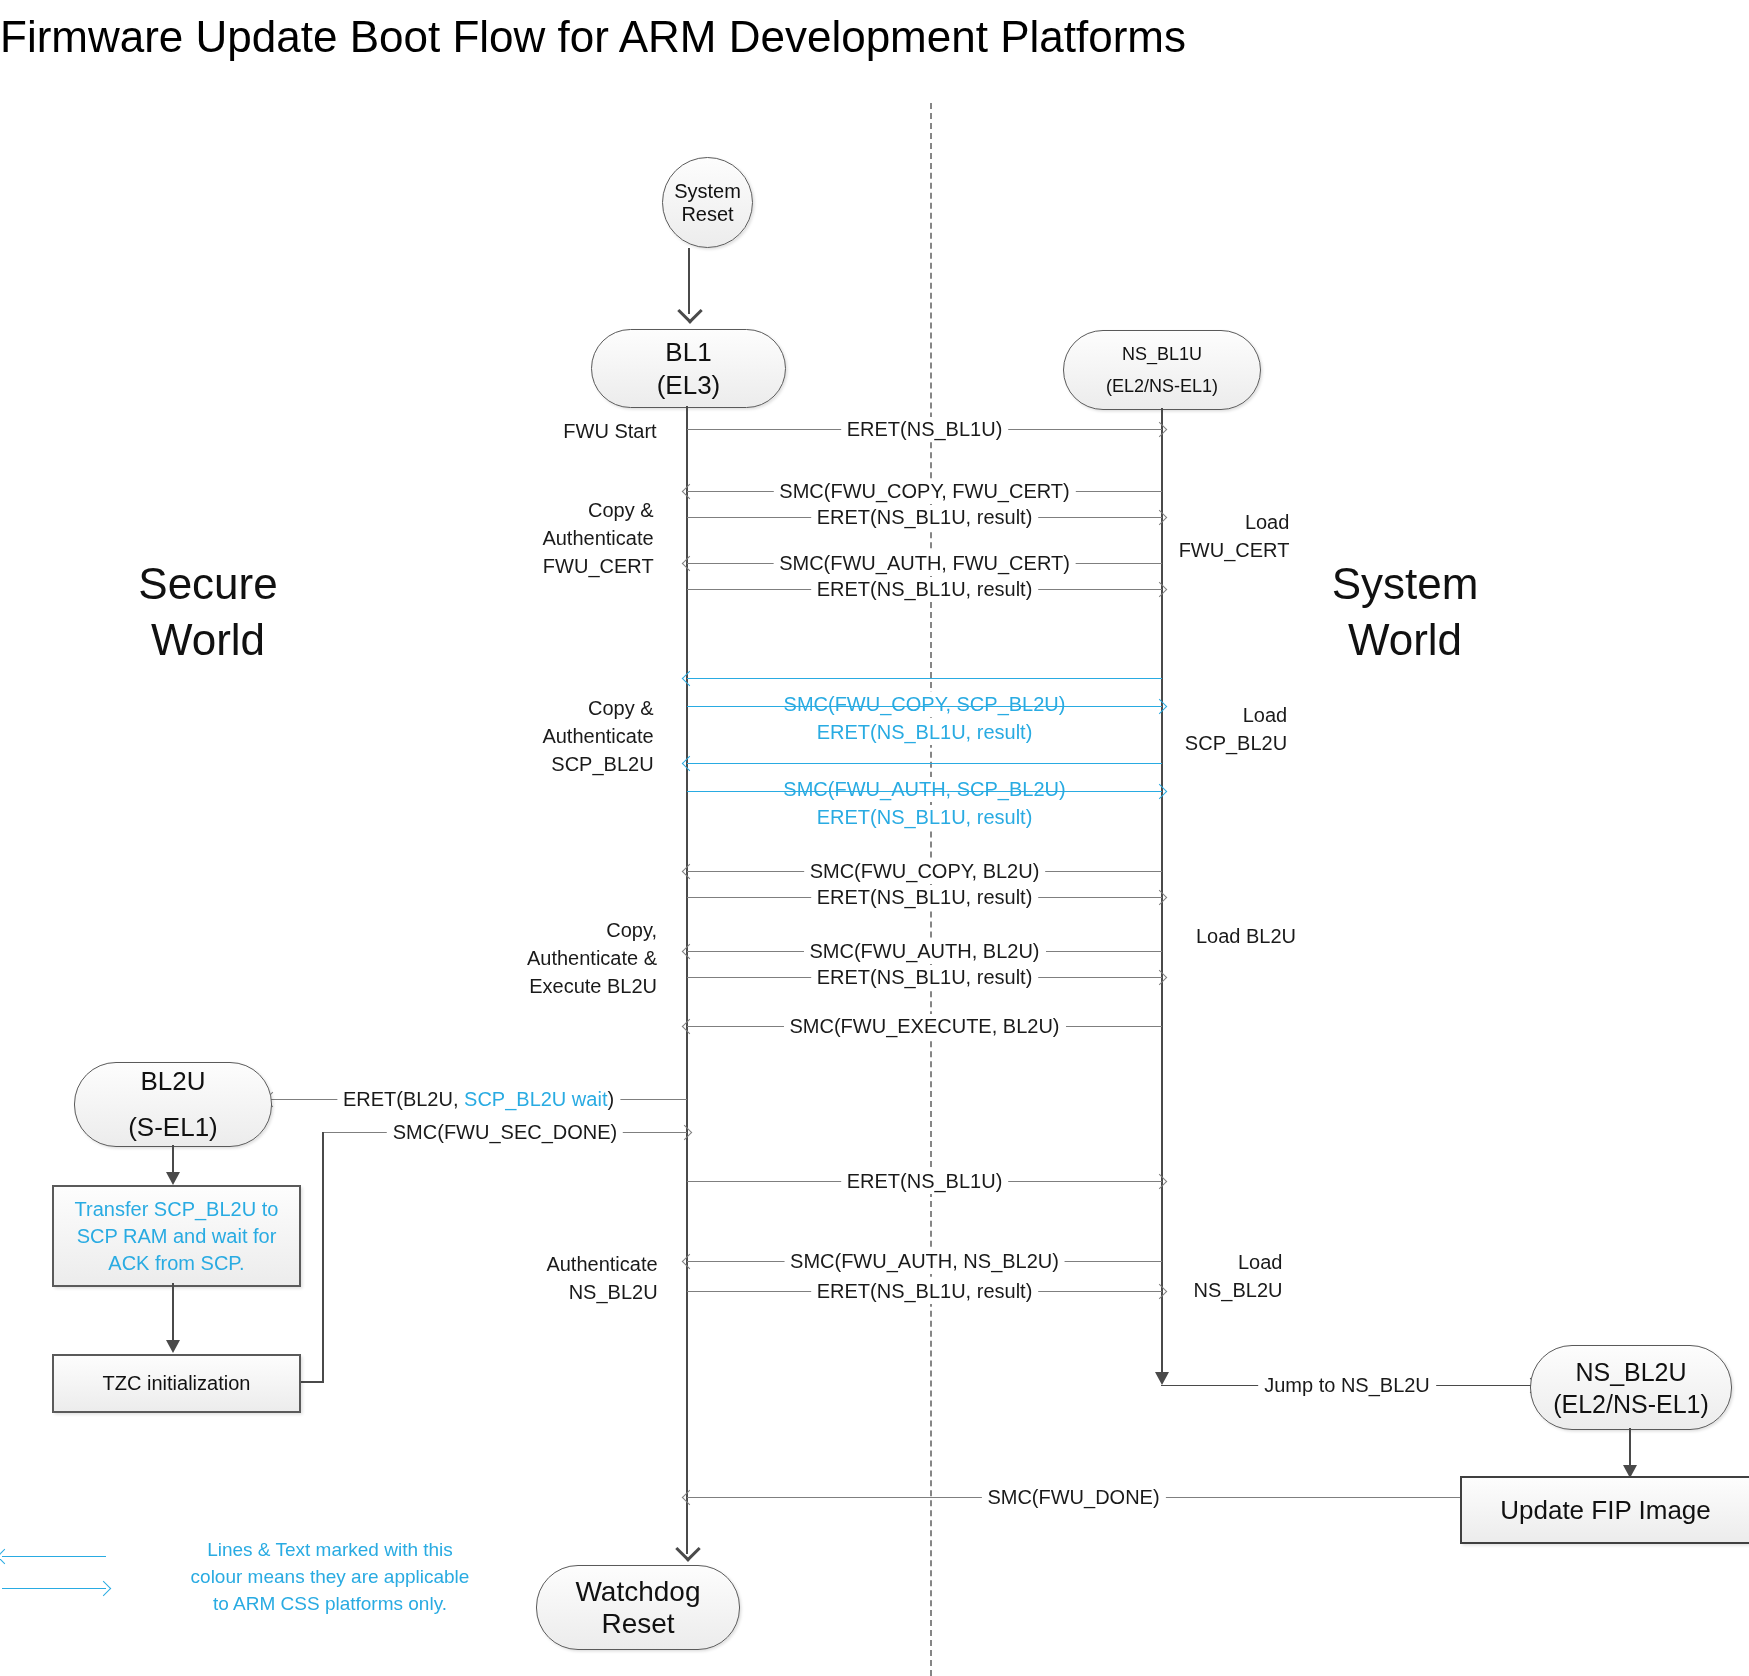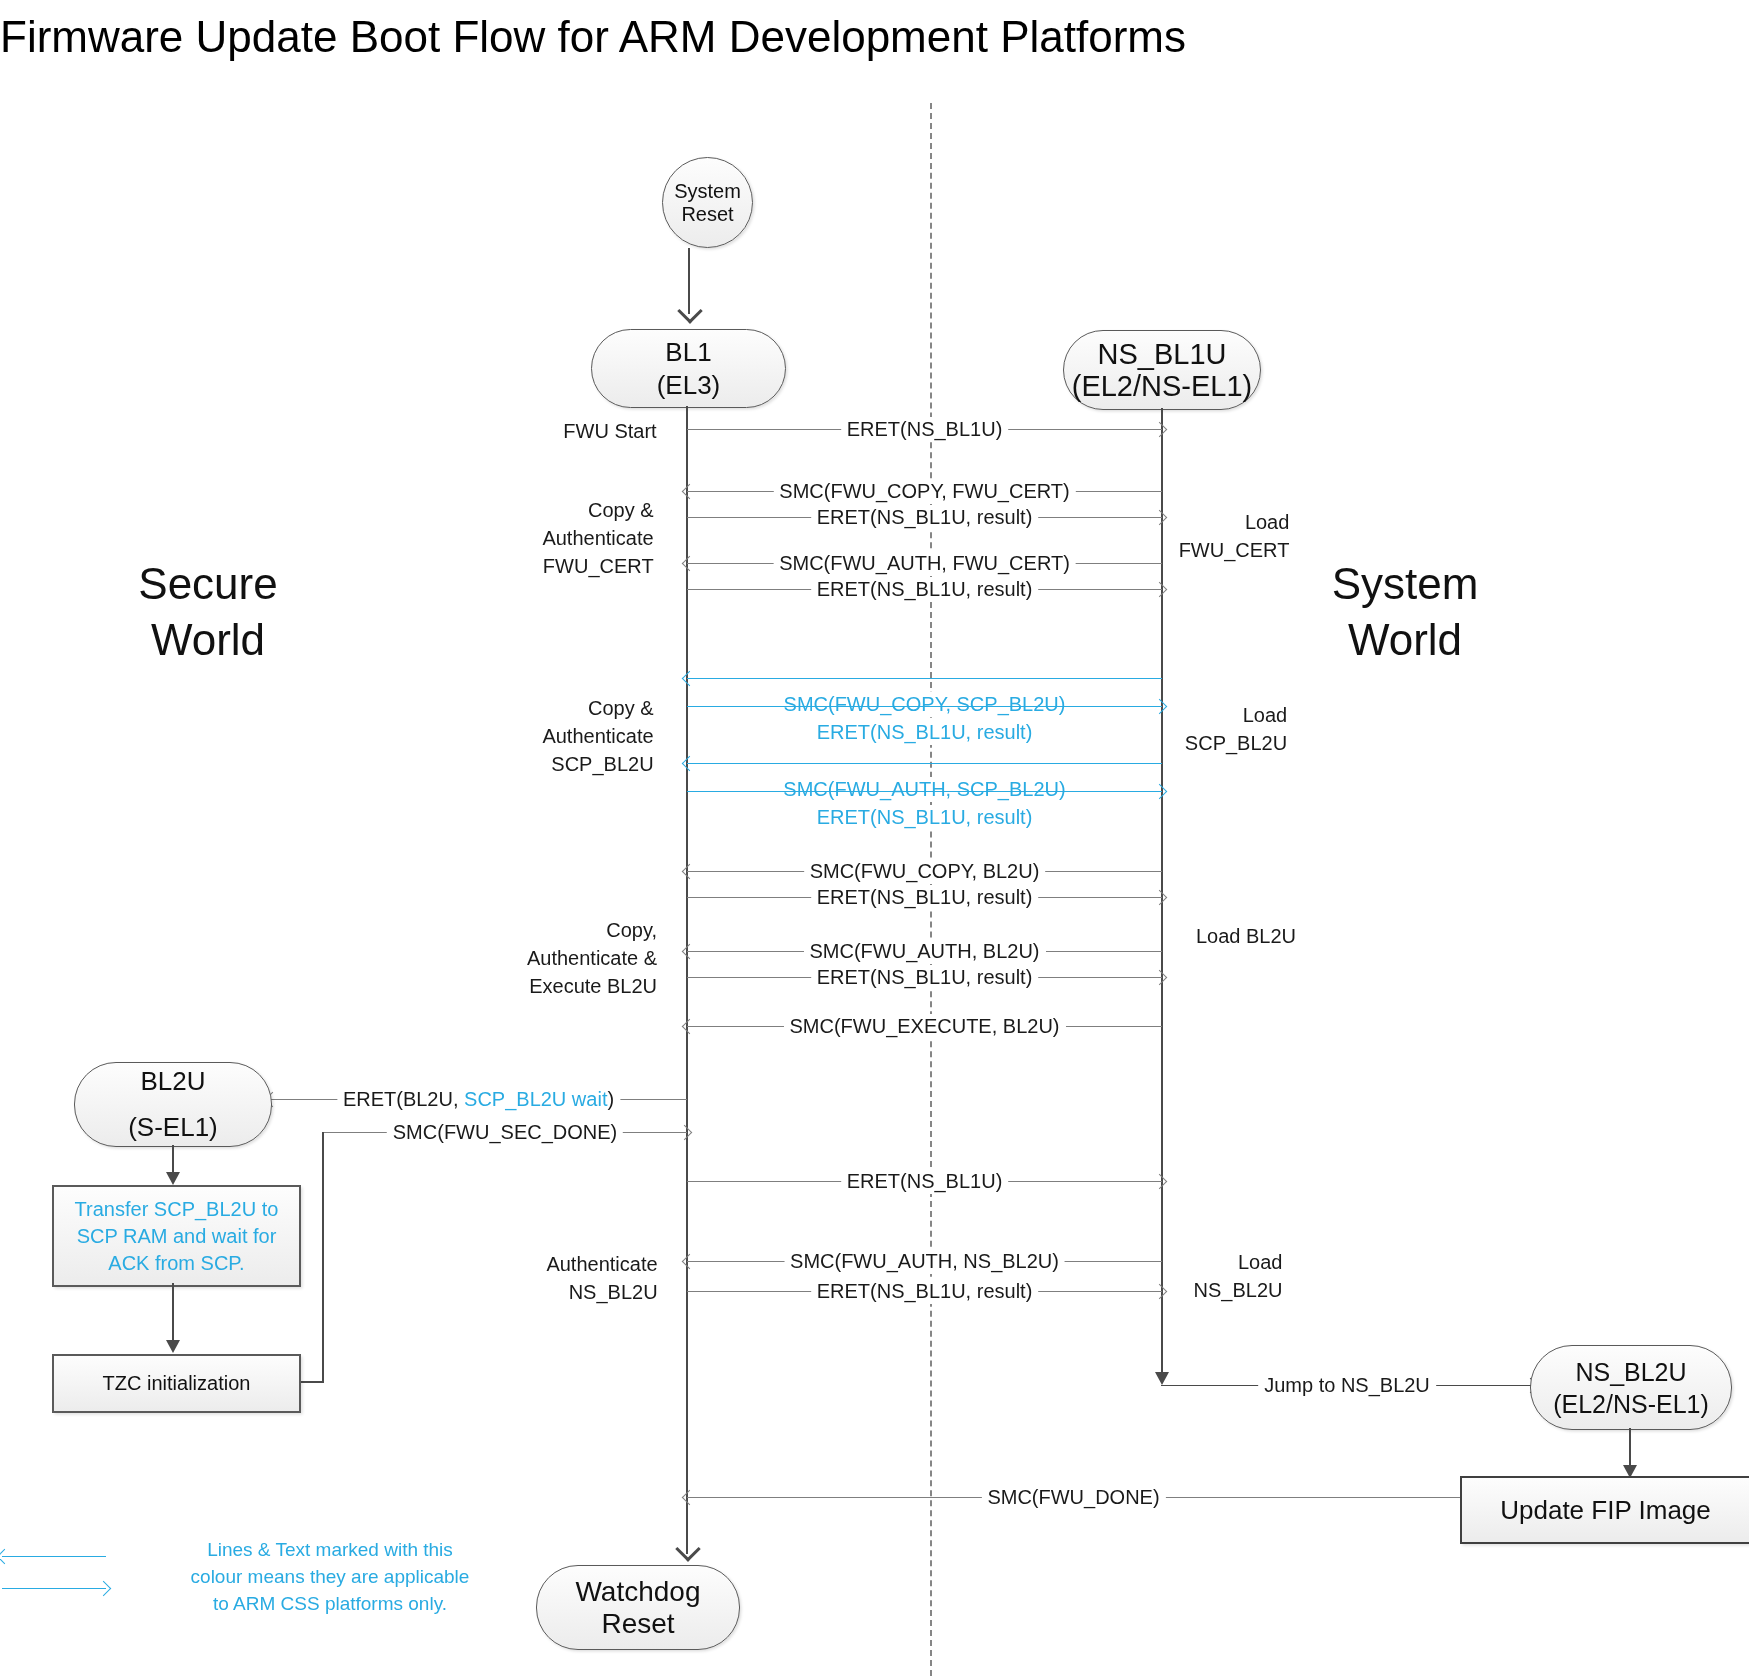"NS_BL1U" div.node { font-size: 29px -> 18px }
